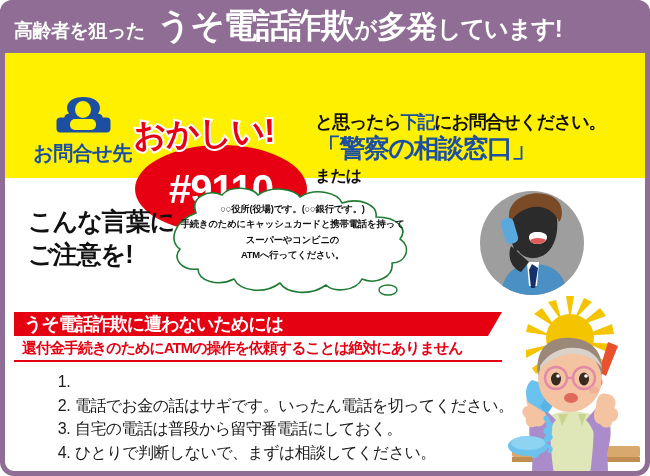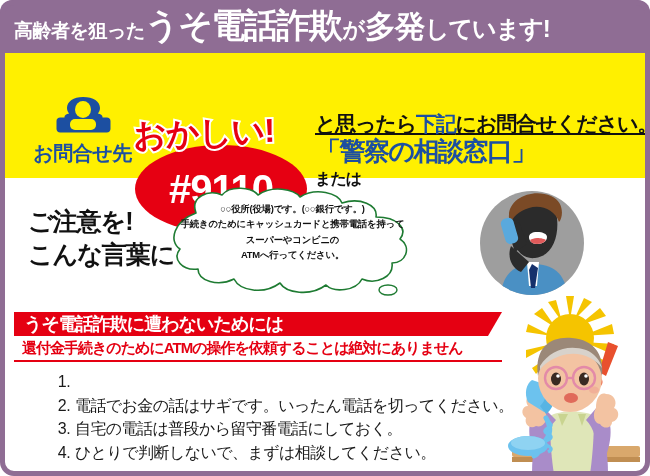"うそ電話詐欺" .hdr-big { margin-left: 0 -> 12px }
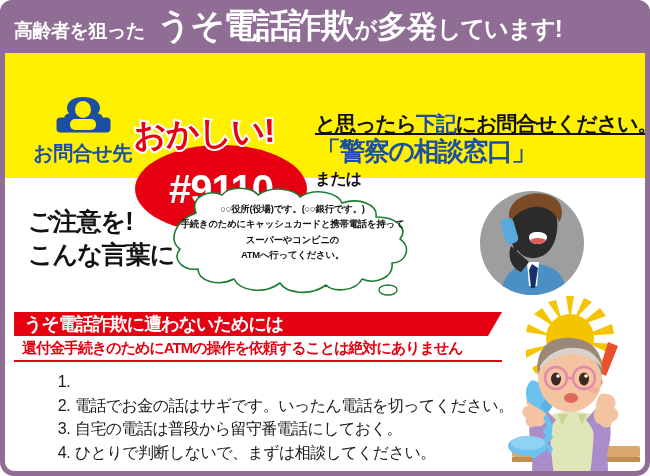"と思ったら下記にお問合せください。" .line-ask { font-size: 21px -> 18px; text-decoration: underline -> none }
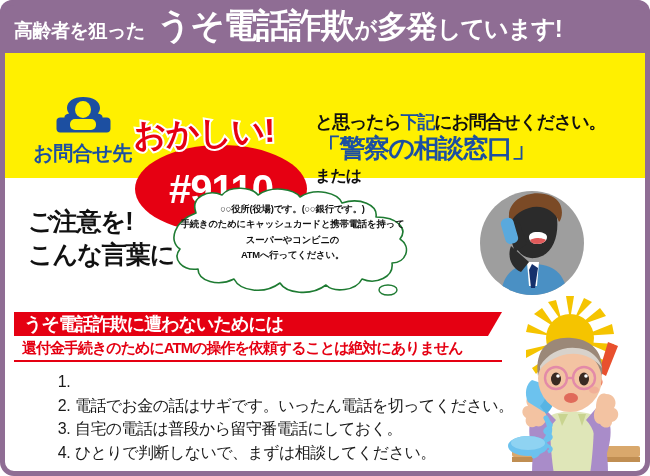"ご注意を!" div { order: before "こんな言葉に" -> after "こんな言葉に" }
